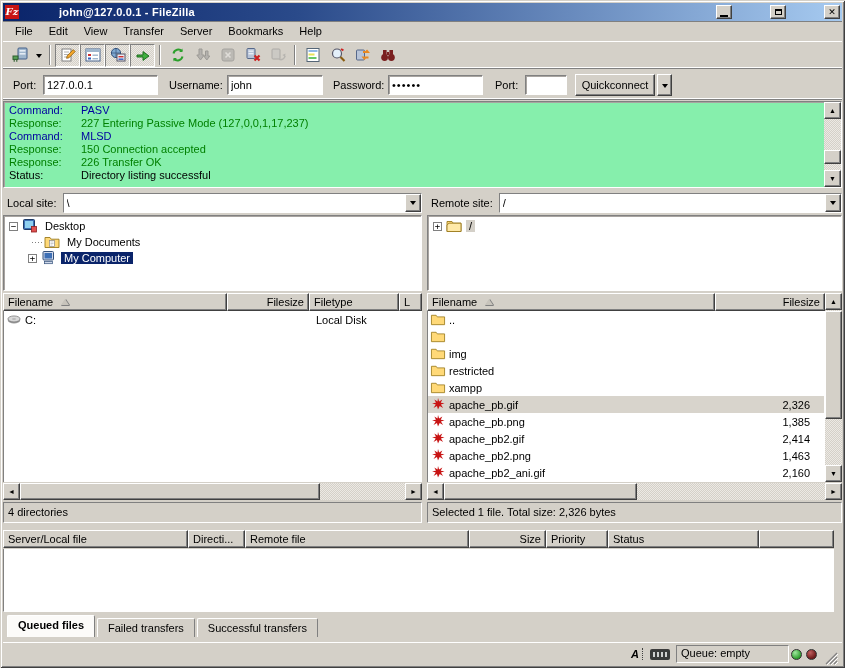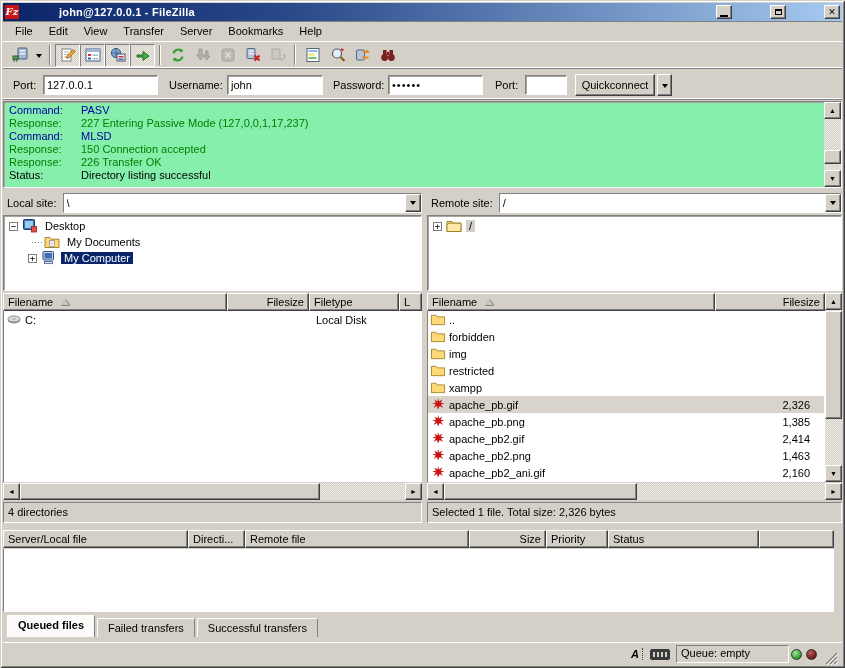"forbidden" span.fname { html: <span>forbidden</span> -> none }
